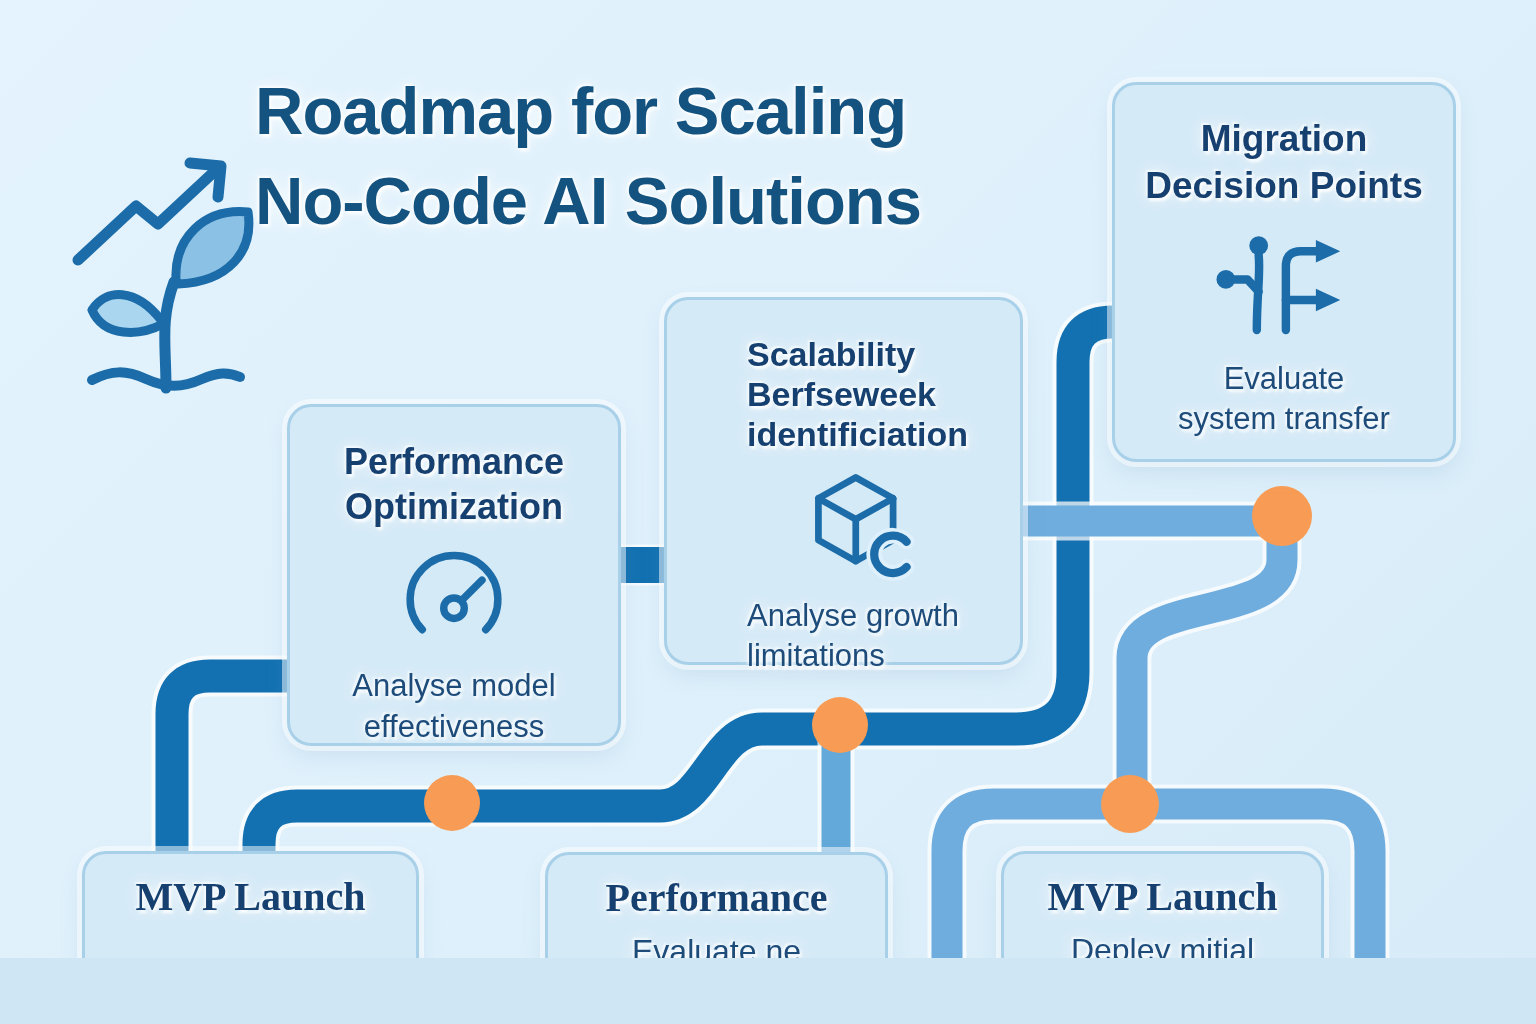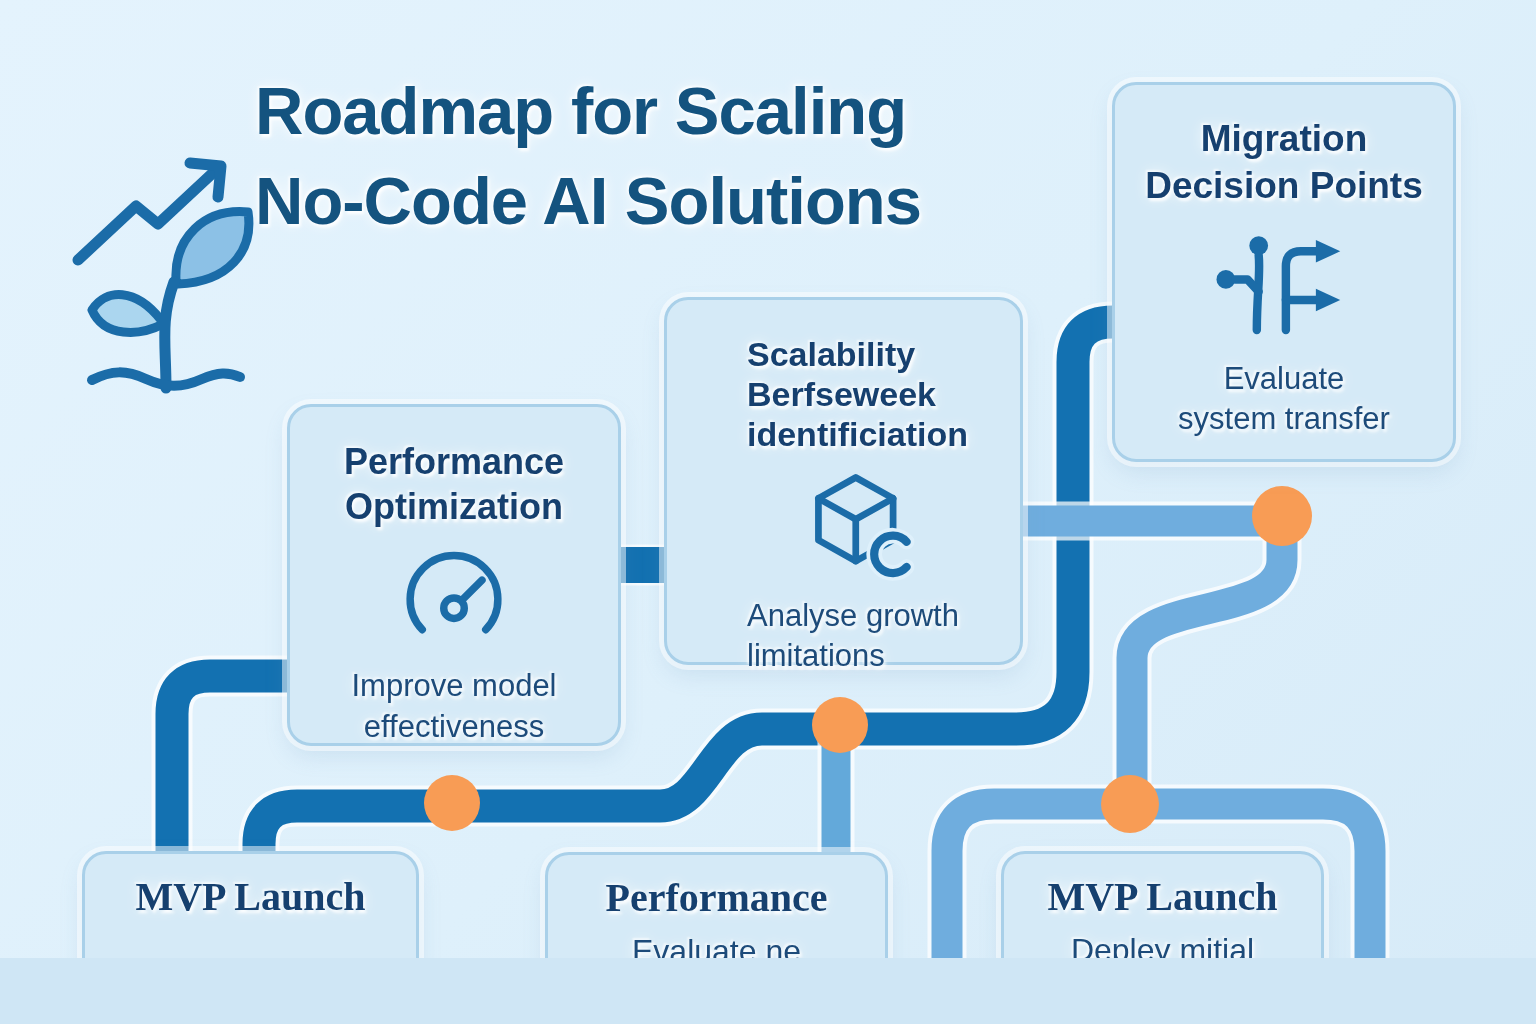"Improve model" div.card-caption { text: Improve -> Analyse }
